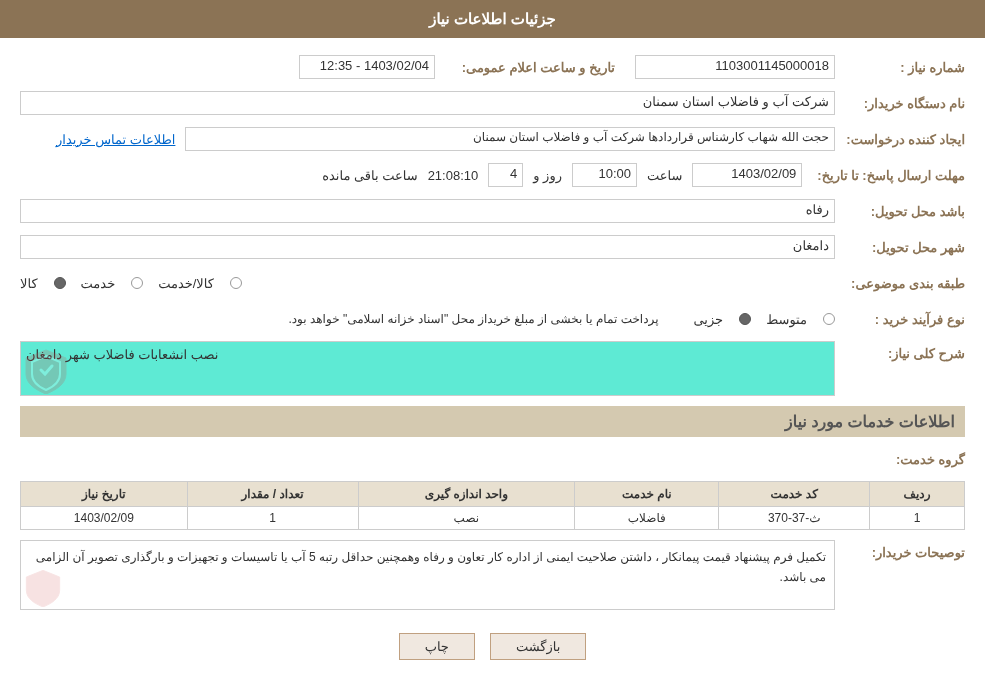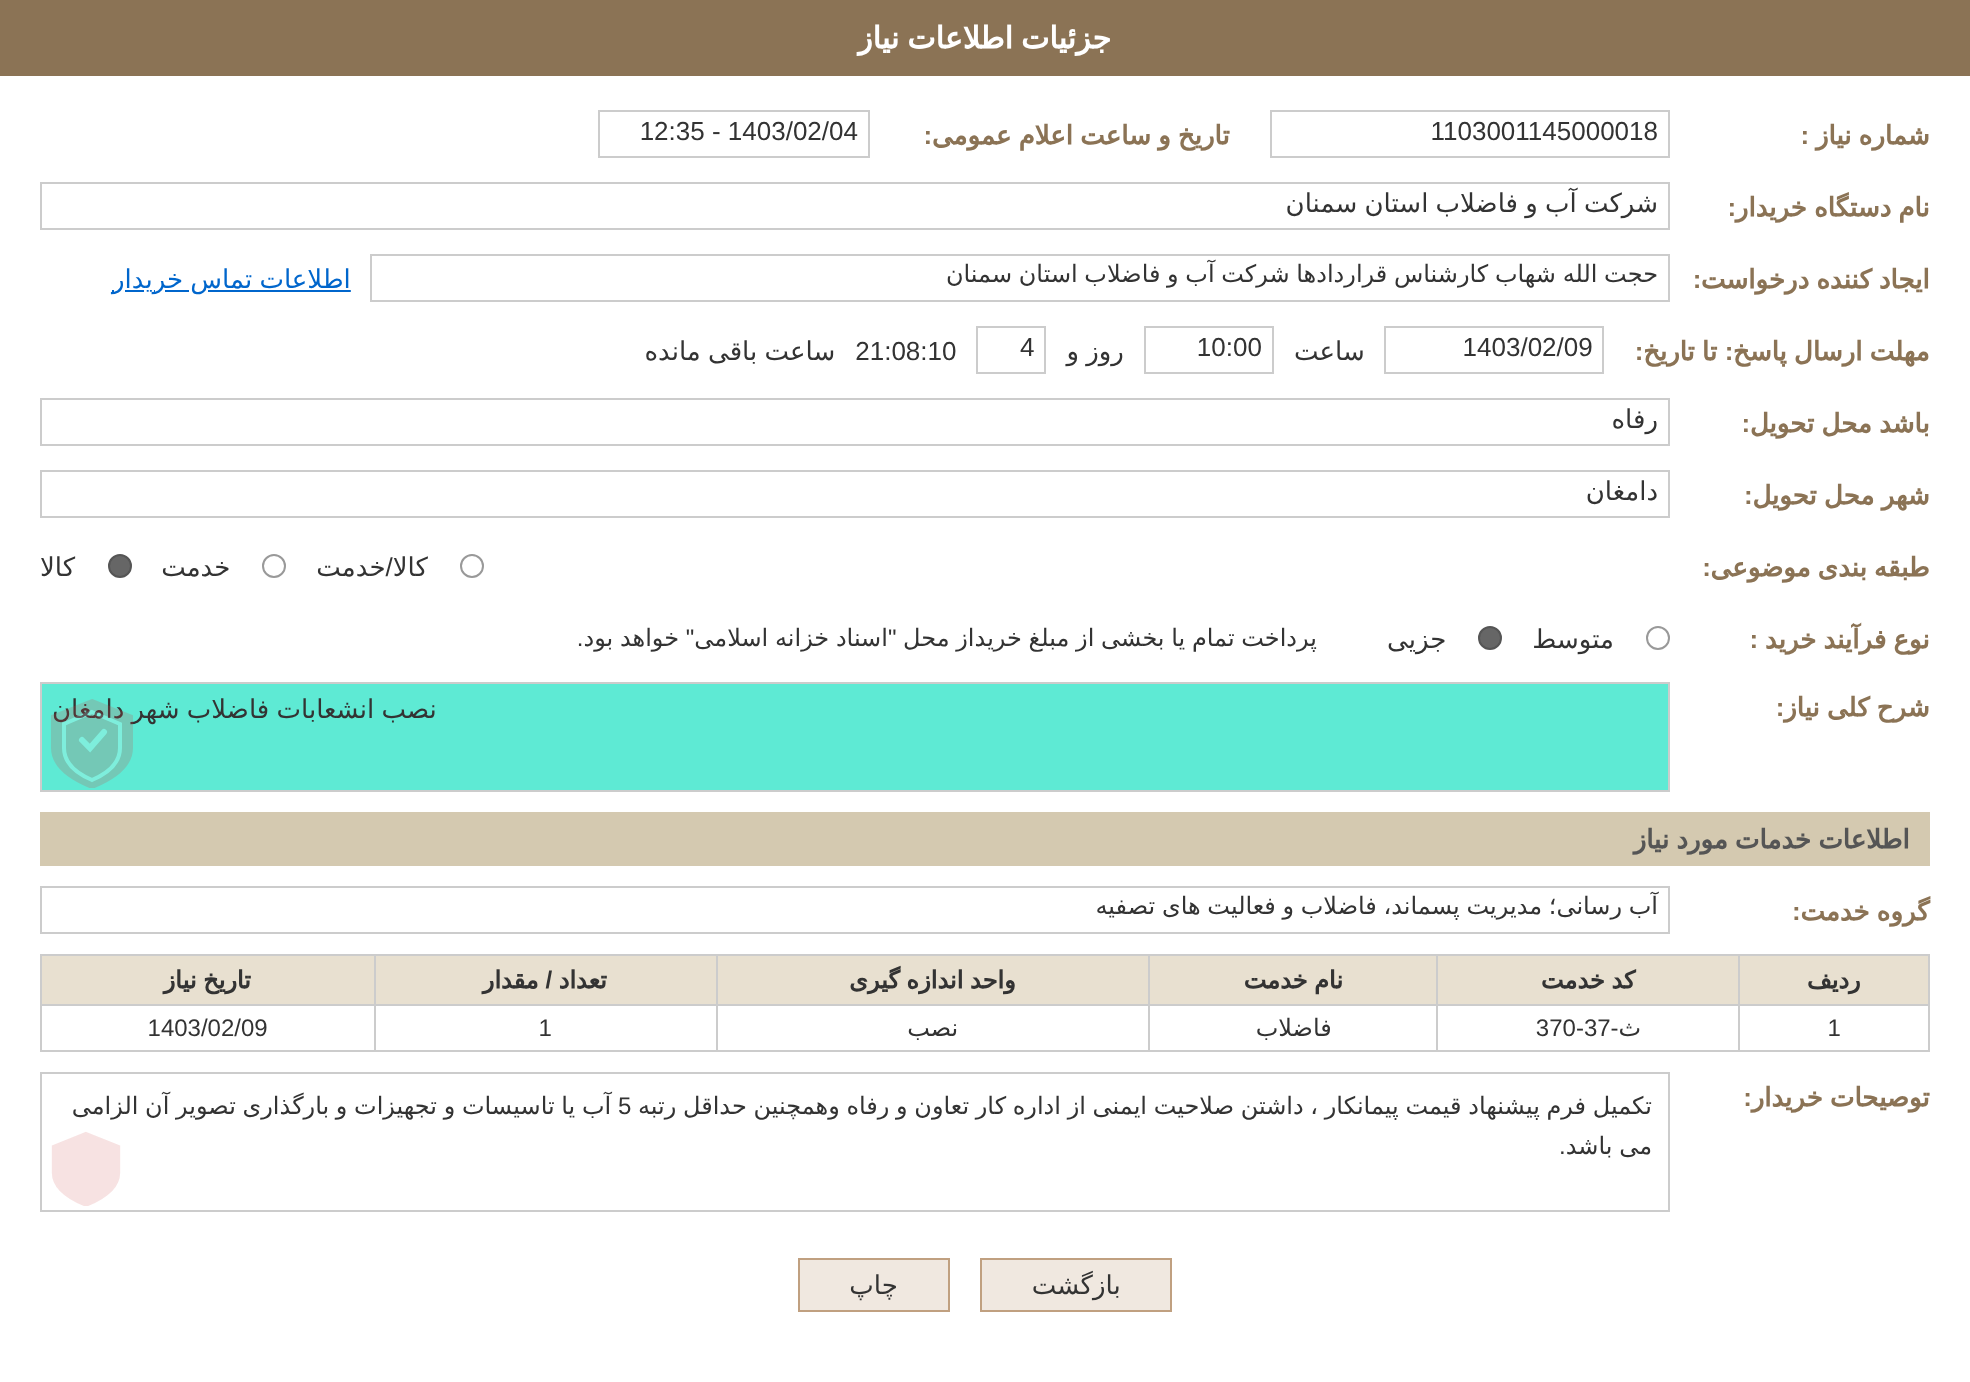"اطلاعات خدمات مورد نیاز" .section-header { font-size: 13px -> 16px }
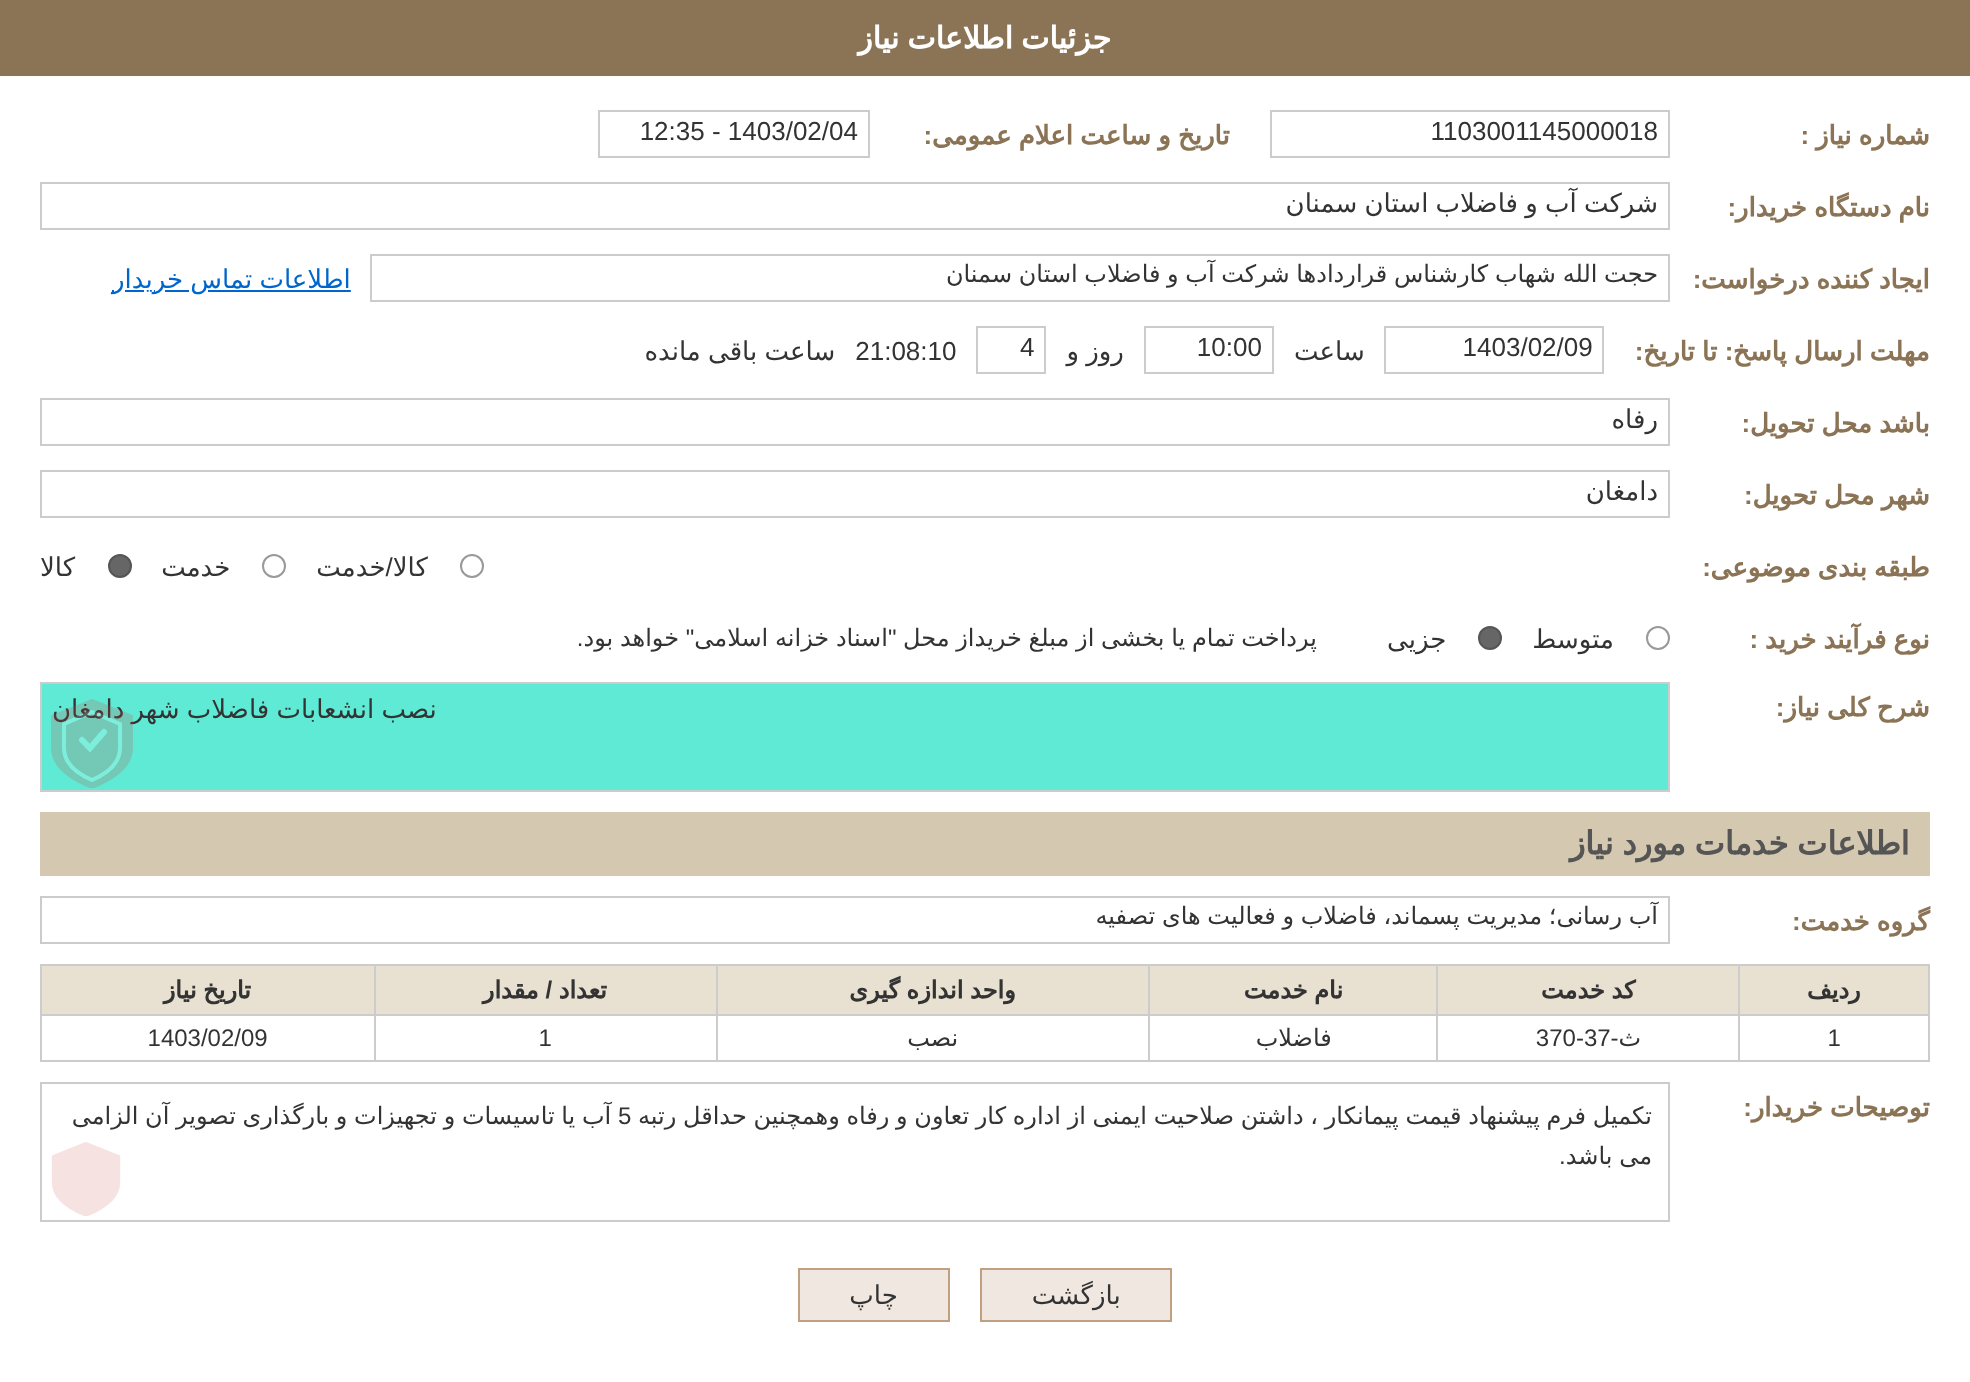"آب رسانی؛ مدیریت پسماند، فاضلاب" div.input-field { html: <div>آب رسانی؛ مدیریت پسماند، فاضلاب و فعالیت های تصفیه</div> -> none }
